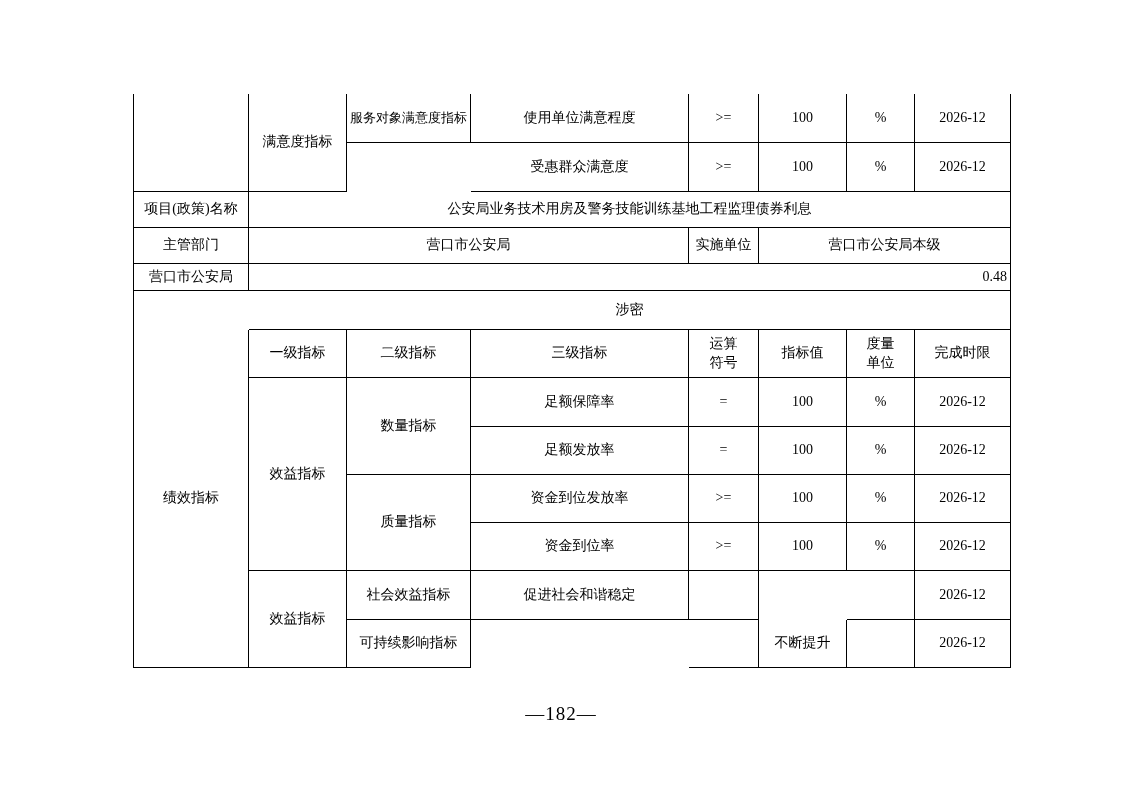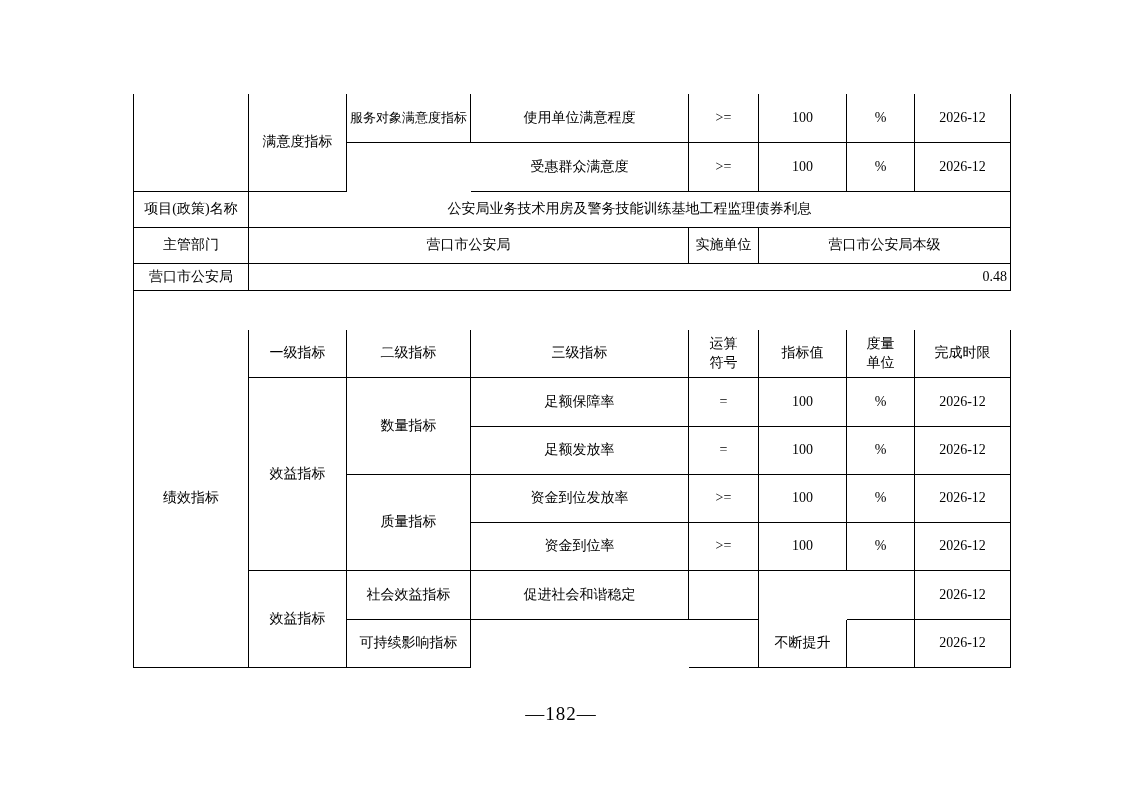"涉密" div.c { html: none -> <div>涉密</div> }
